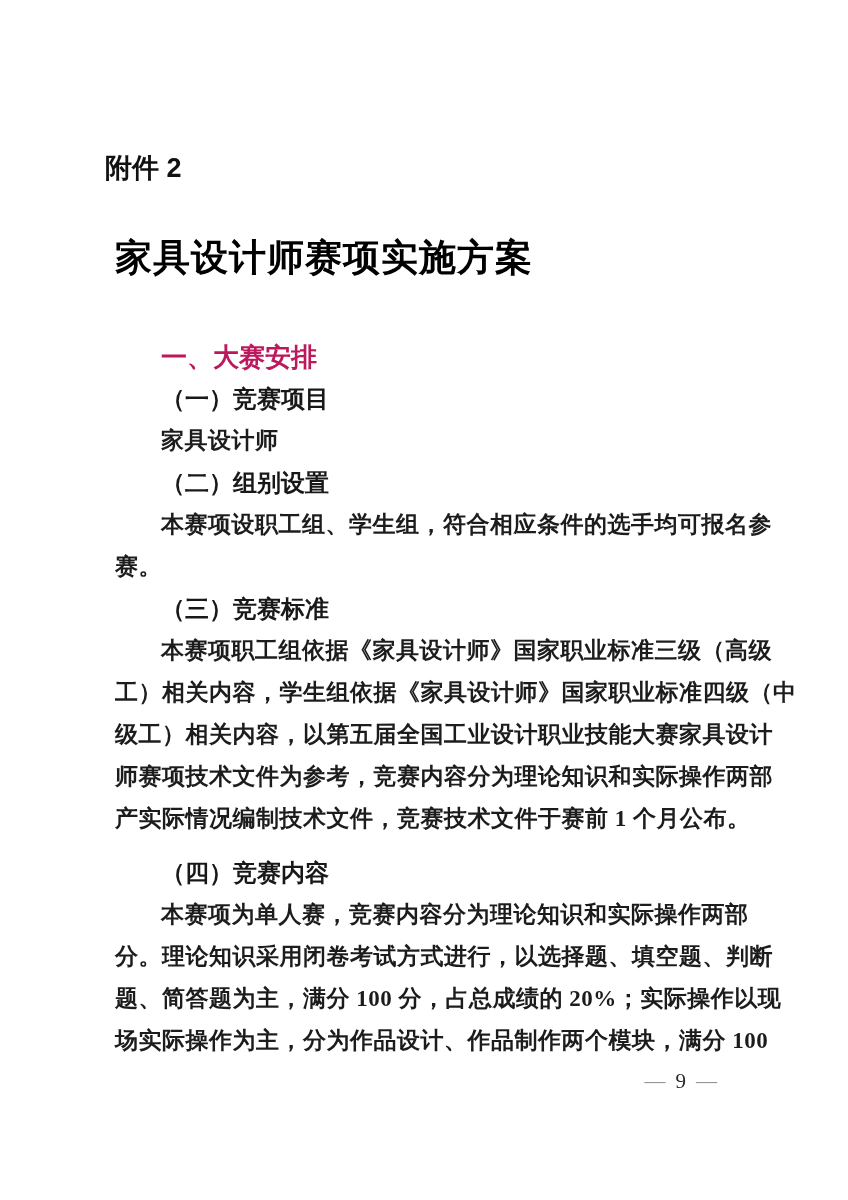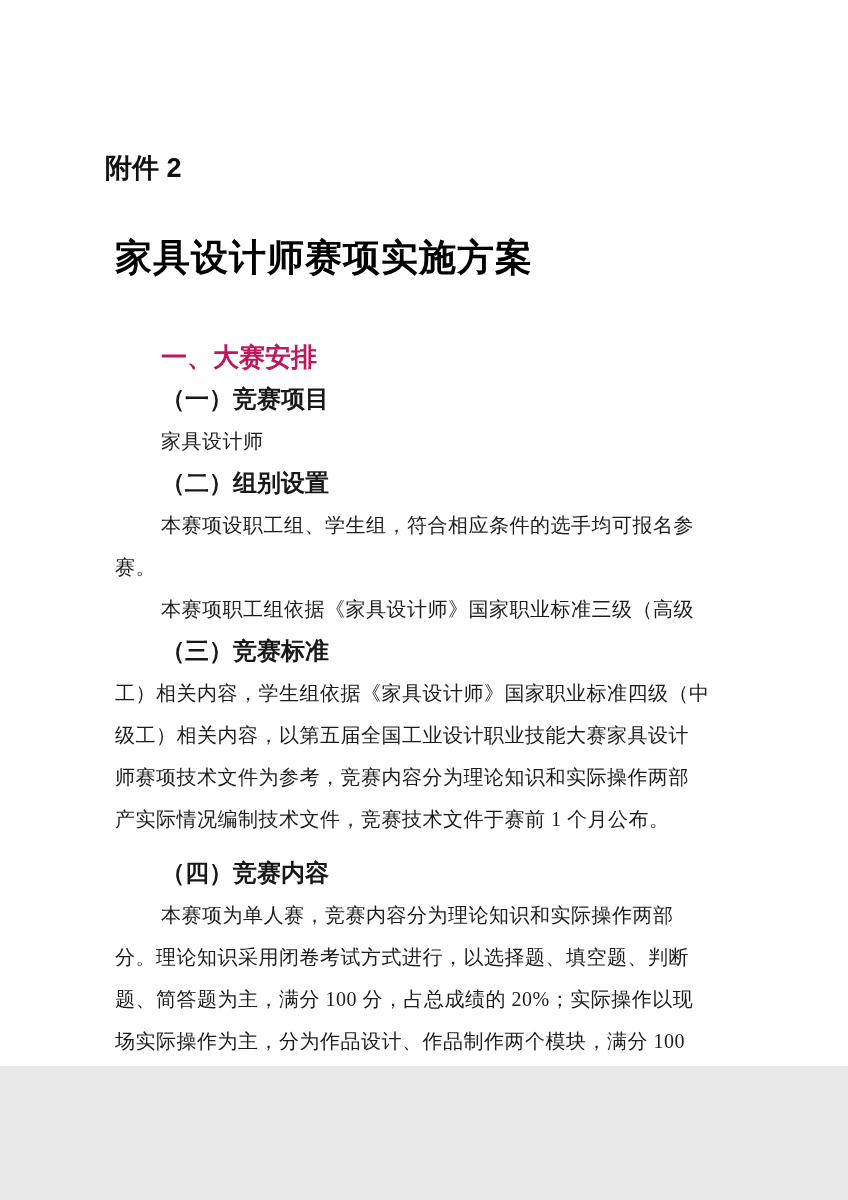"附件 2" .page { height: 1066px -> 1200px }
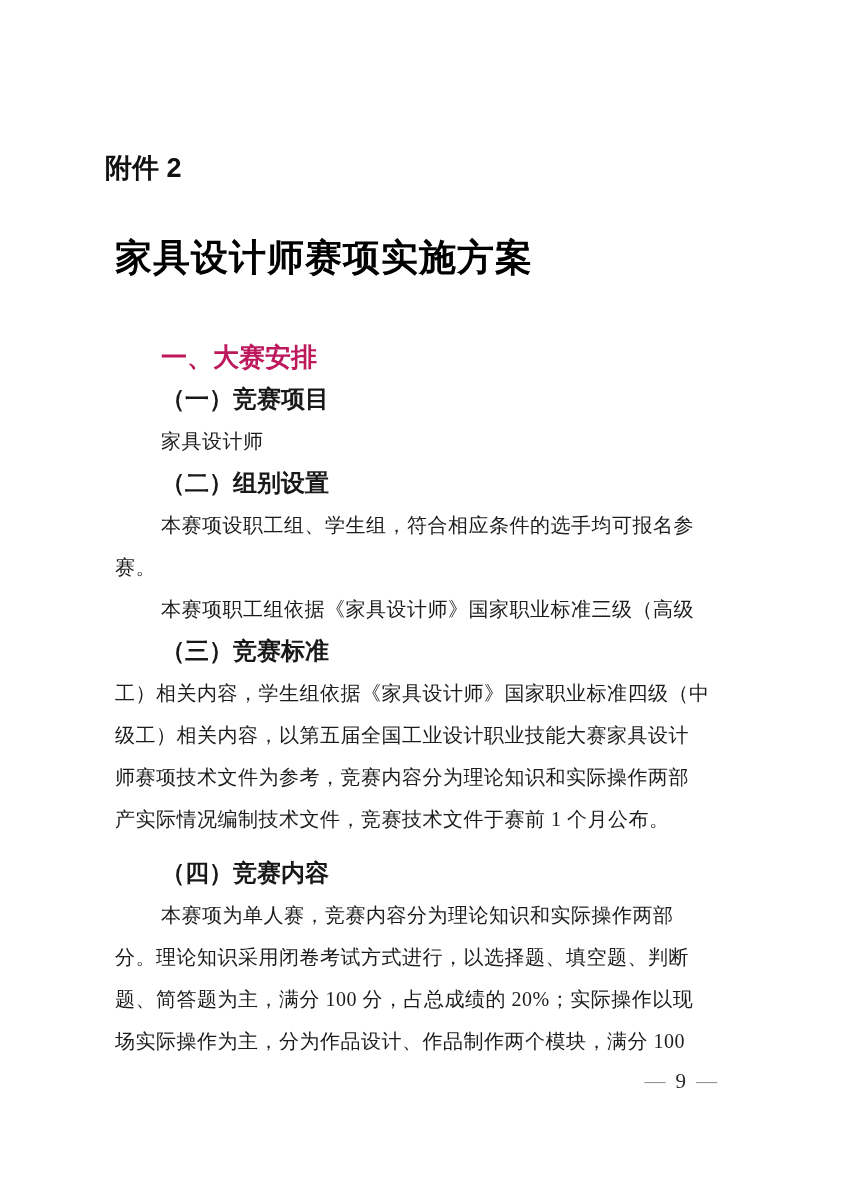"家具设计师" .line { font-size: 20px -> 23px; font-weight: none -> bold }
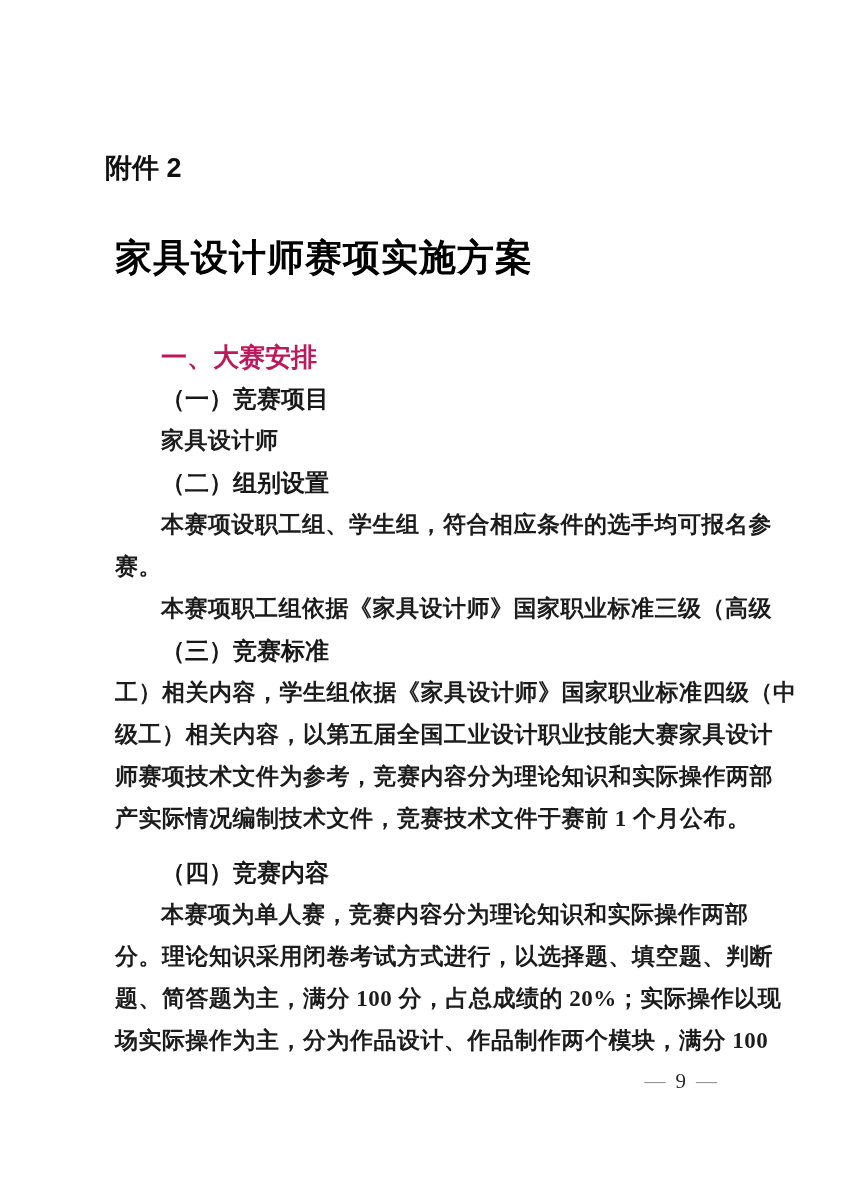"本赛项职工组依据《家具设计师》国家职业标准三级（高级" div.line { order: before "（三）竞赛标准" -> after "（三）竞赛标准" }
